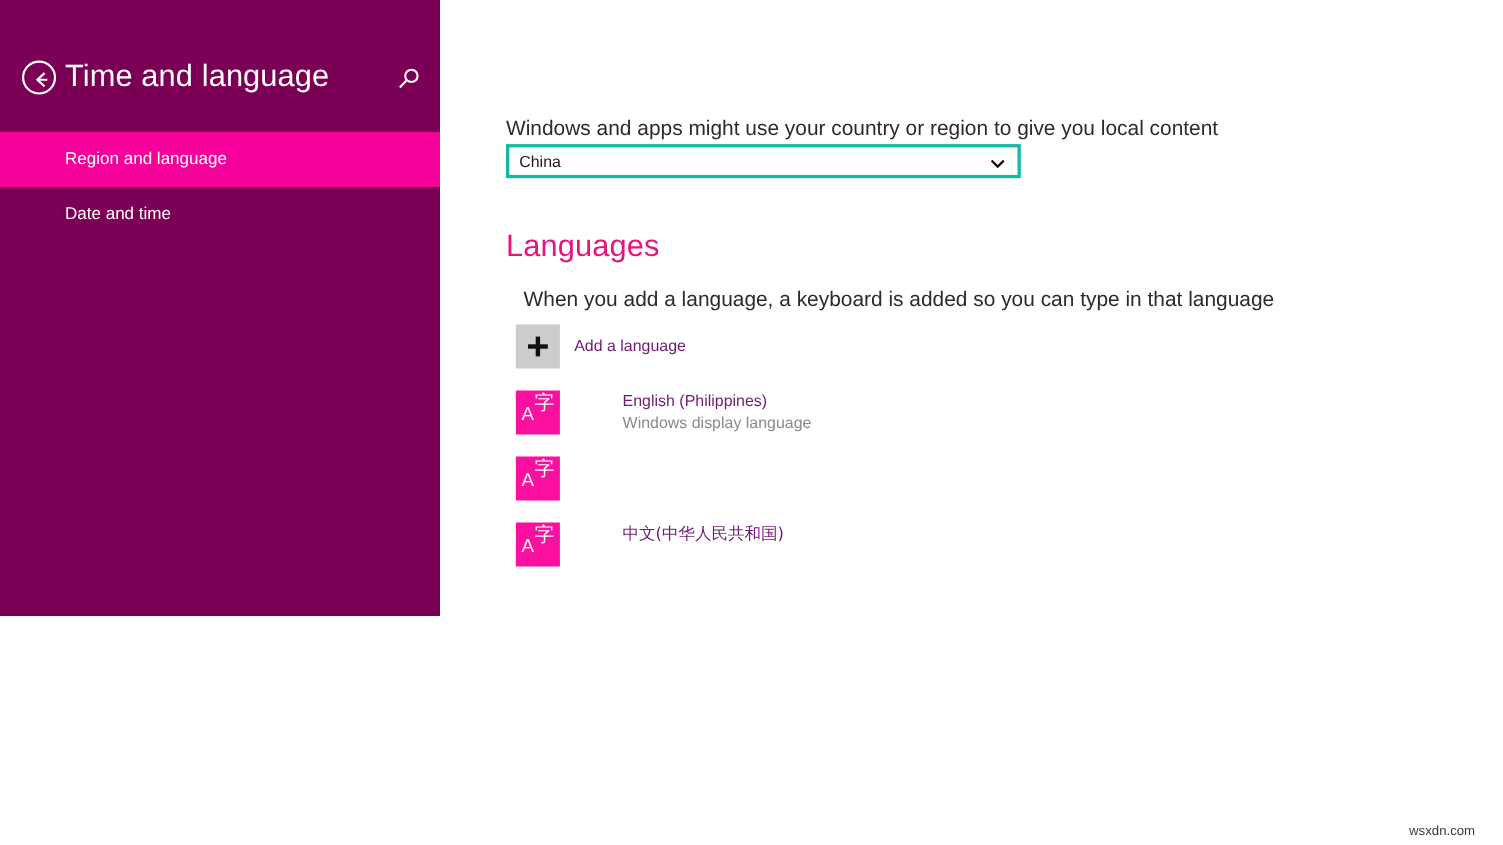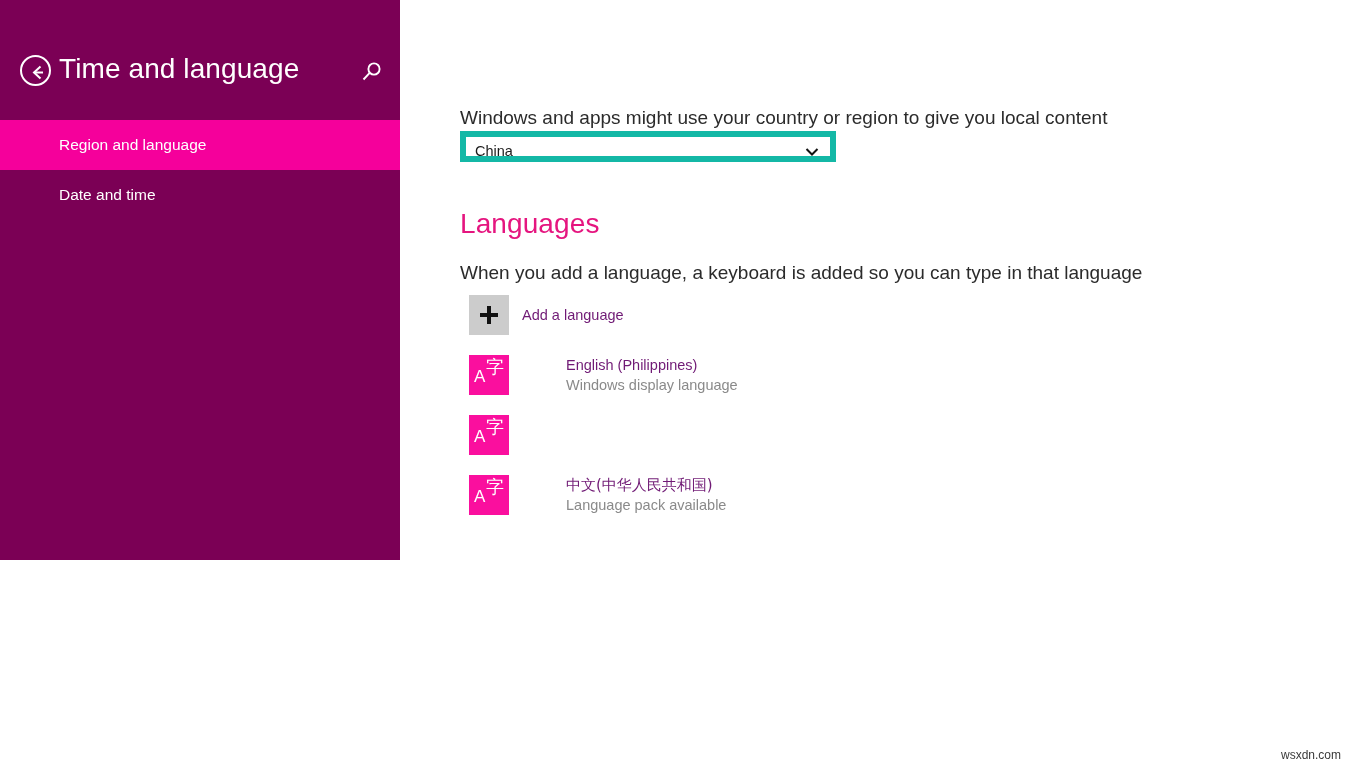"China" .dropdown { border: 6px solid #14b8a6 -> 3px solid #14b8a6; width: 376px -> 468px }
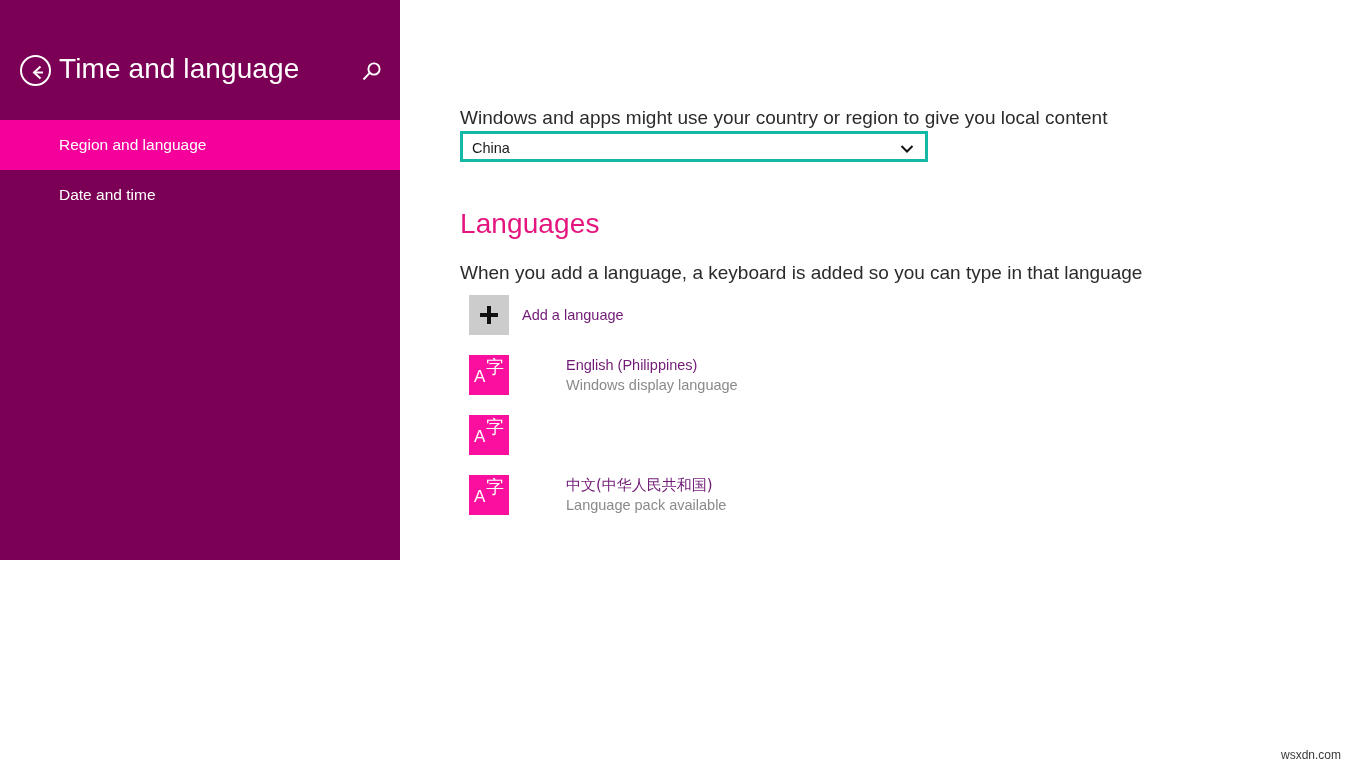"When you add a language," .desc-languages { margin-left: none -> 16px }
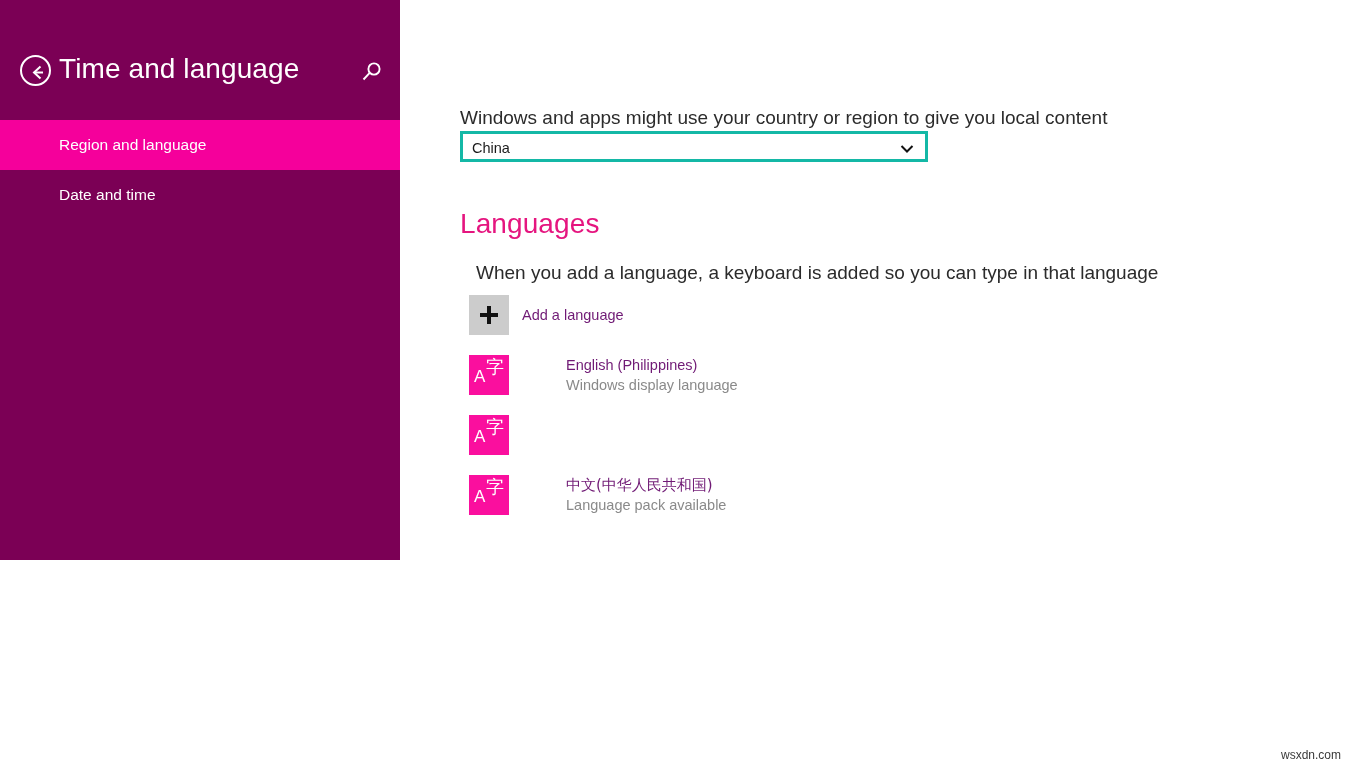"Language pack available" div.row-sub { html: <div>Language pack available</div> -> none }
